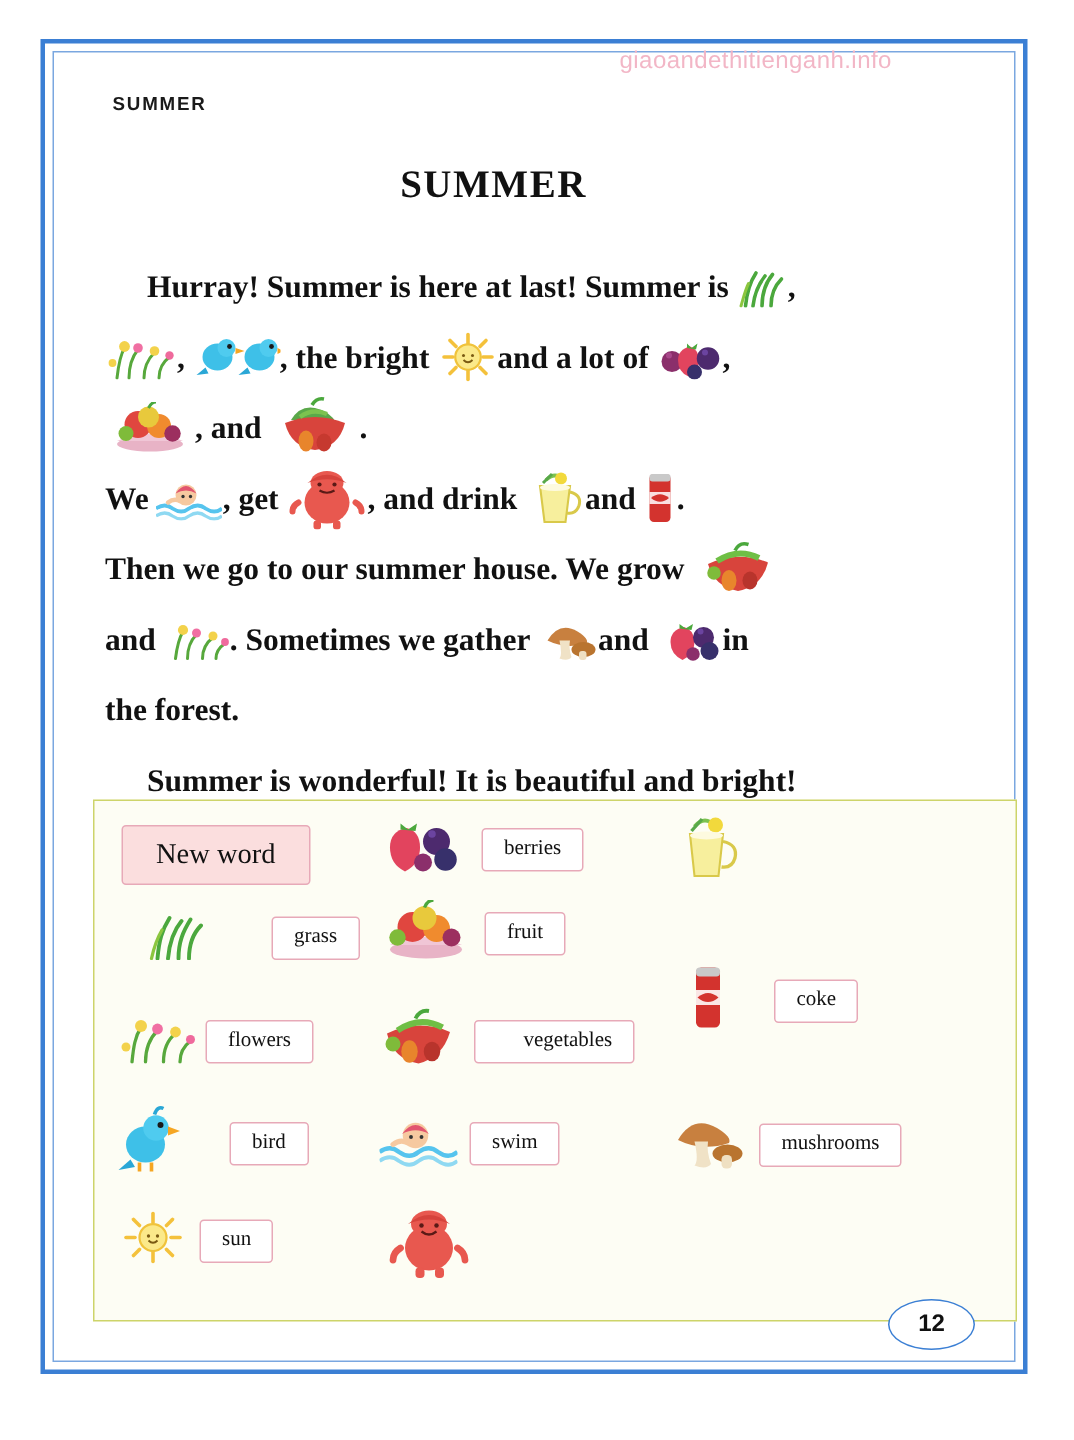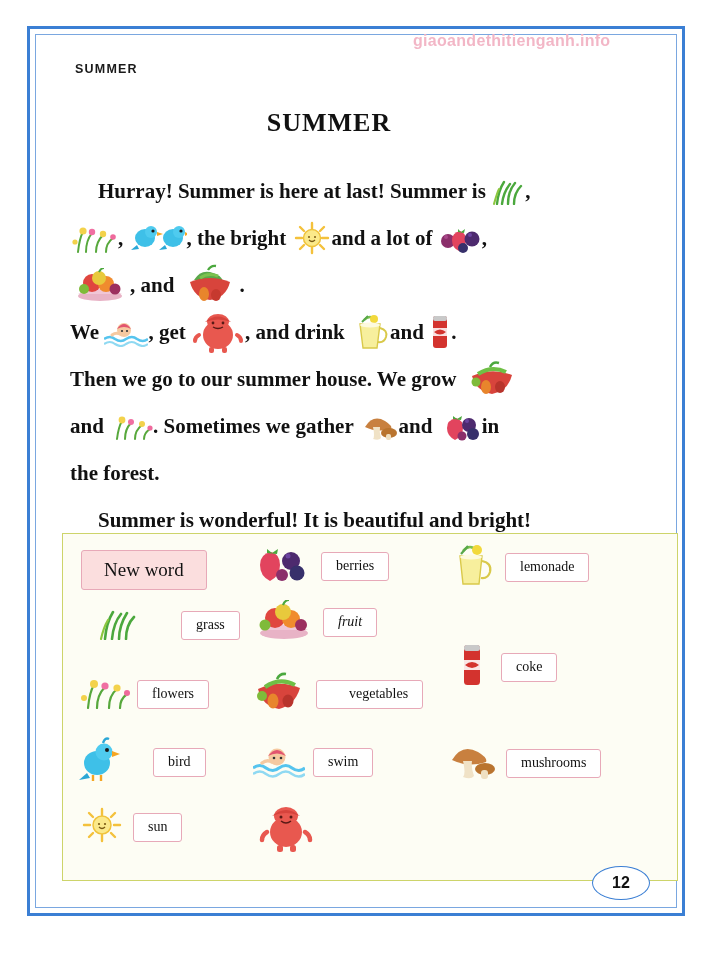"giaoandethitienganh.info" .watermark { font-weight: bold -> none }
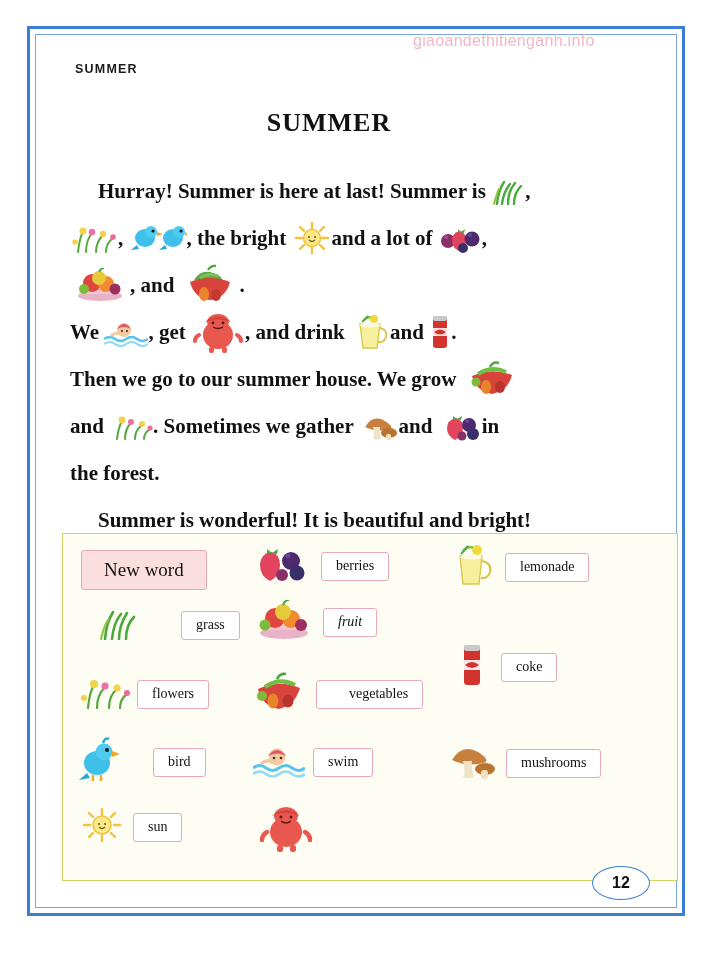"lemonade" span.word { html: <span>lemonade</span> -> none }
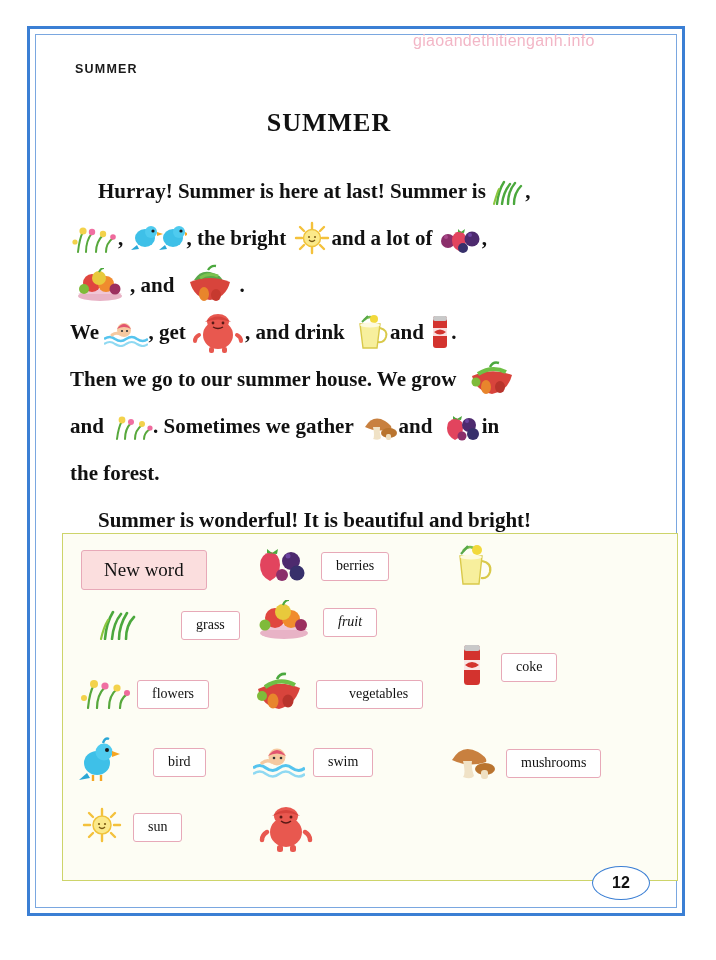"fruit" span.word { font-style: italic -> none }
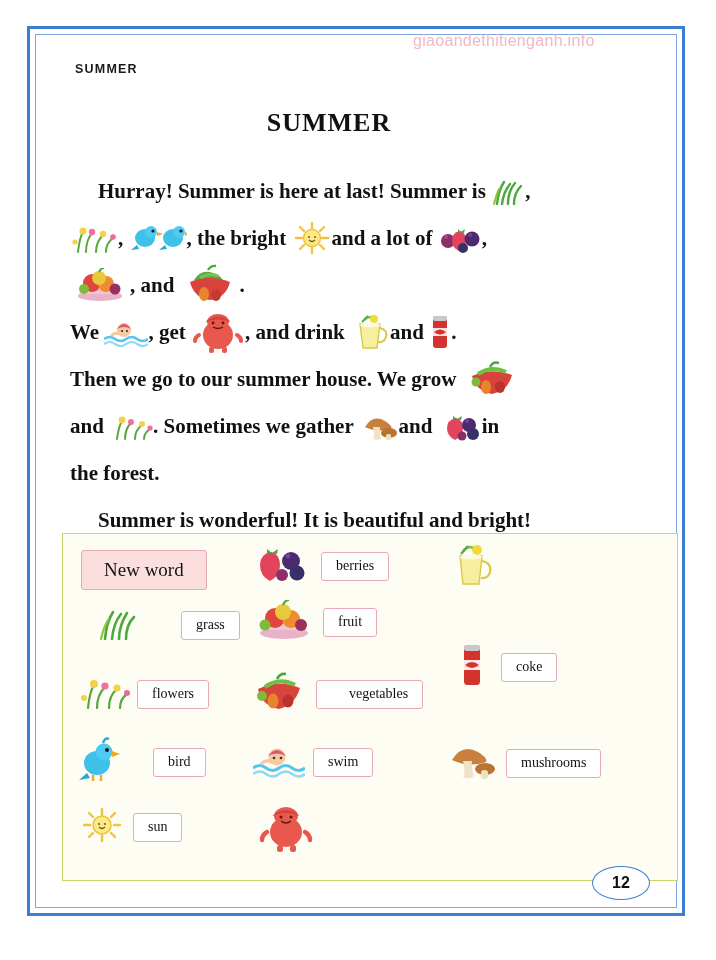"coke" span.word { margin-left: 16px -> 31px }
